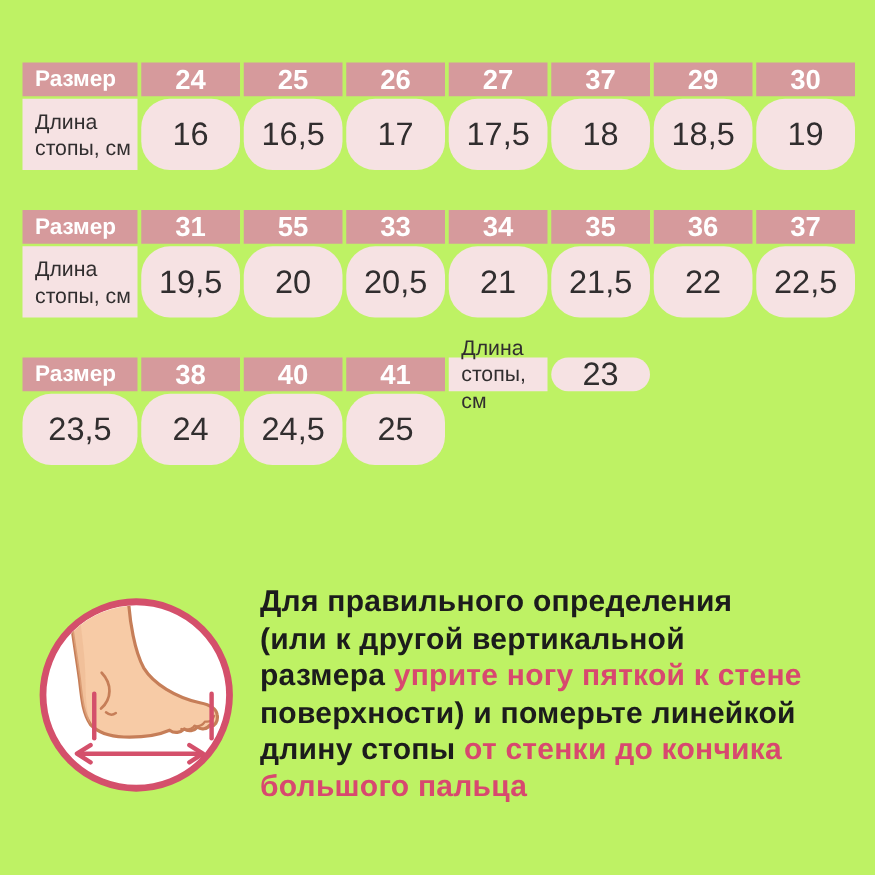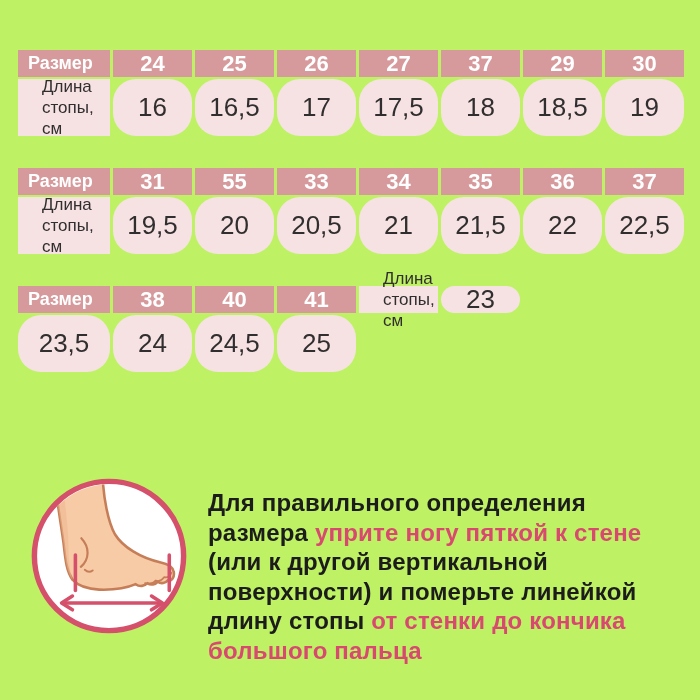"Длина стопы, см" .cell.d.label { padding-left: 24px -> 10px }
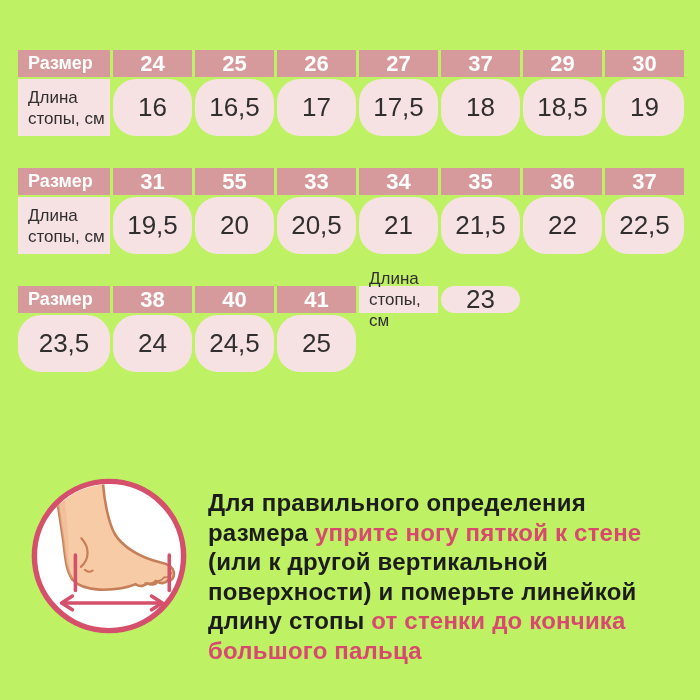"Для правильного определения" .instruction { top: 488px -> 467px }
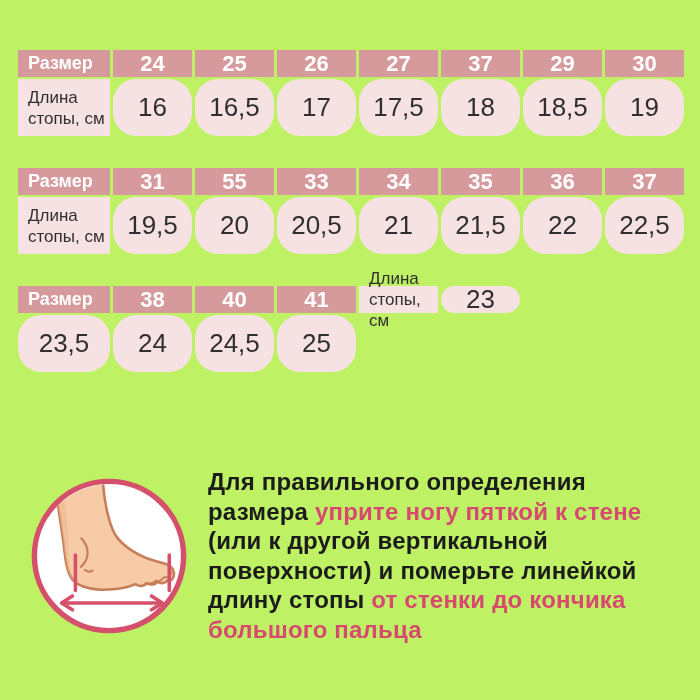"размера уприте ногу пяткой к" div.line { order: before "(или к другой вертикальной" -> after "(или к другой вертикальной" }
